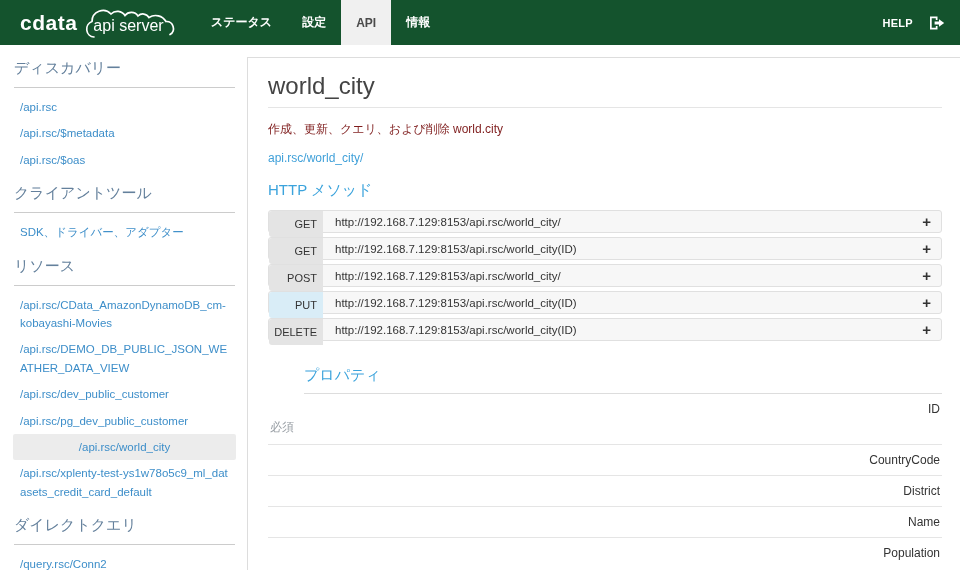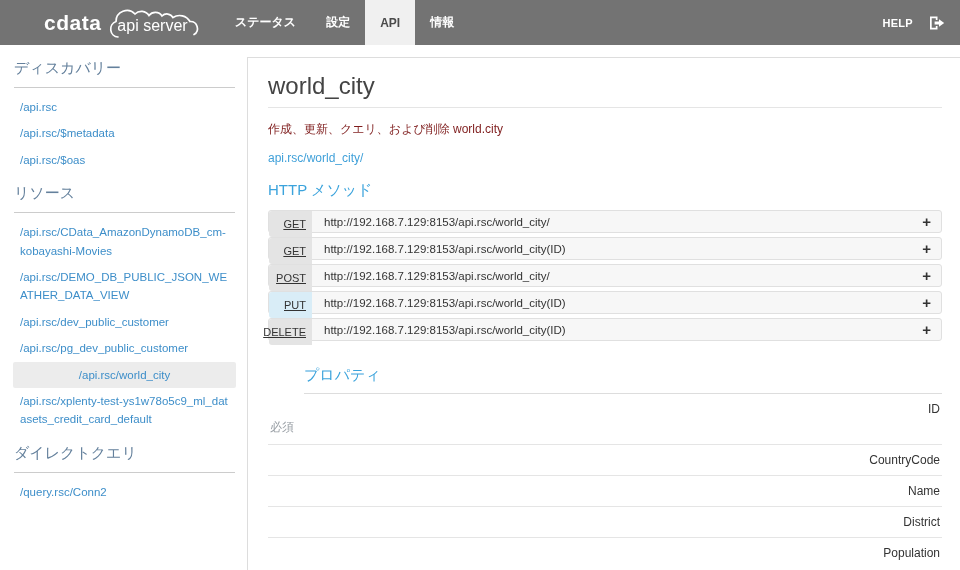"cdata" .topbar { background: #737373 -> #14532d; padding-left: 24px -> none }
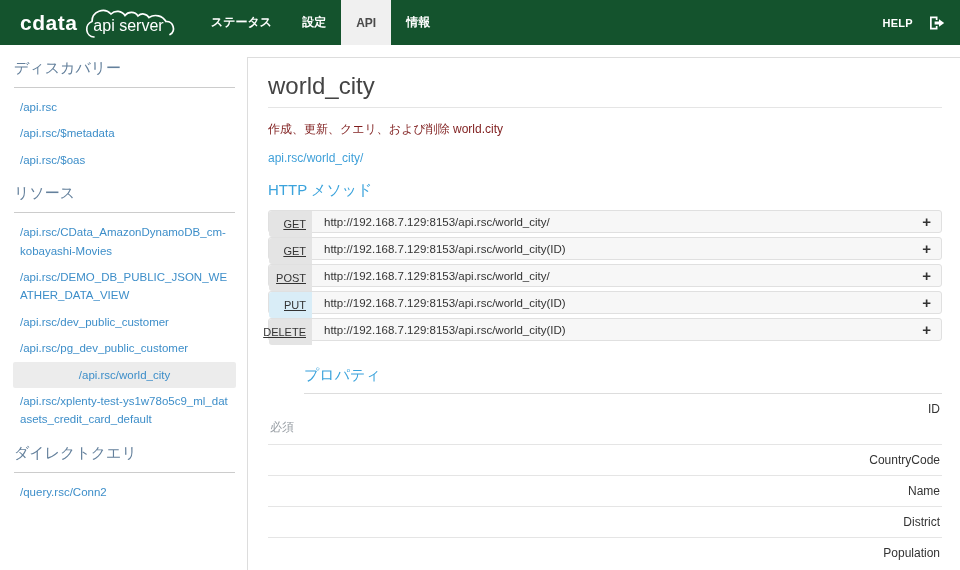"クライアントツール" div.side-section { html: none -> <div> <h2>クライアントツール</h2> <div> <div>SDK、ドライバー、アダプター</div> </div> </div> }
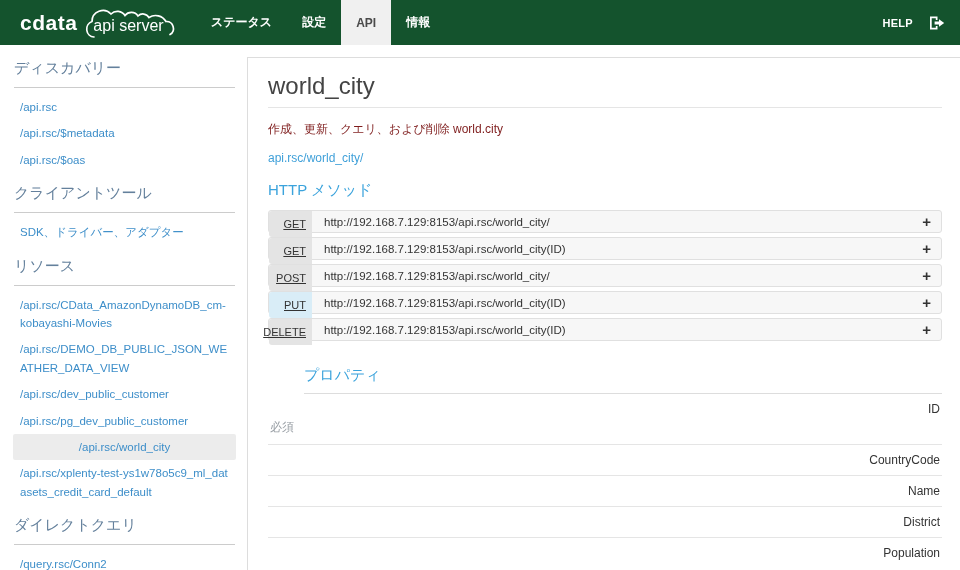"GET" .method-badge { text-decoration: underline -> none; width: 43px -> 54px }
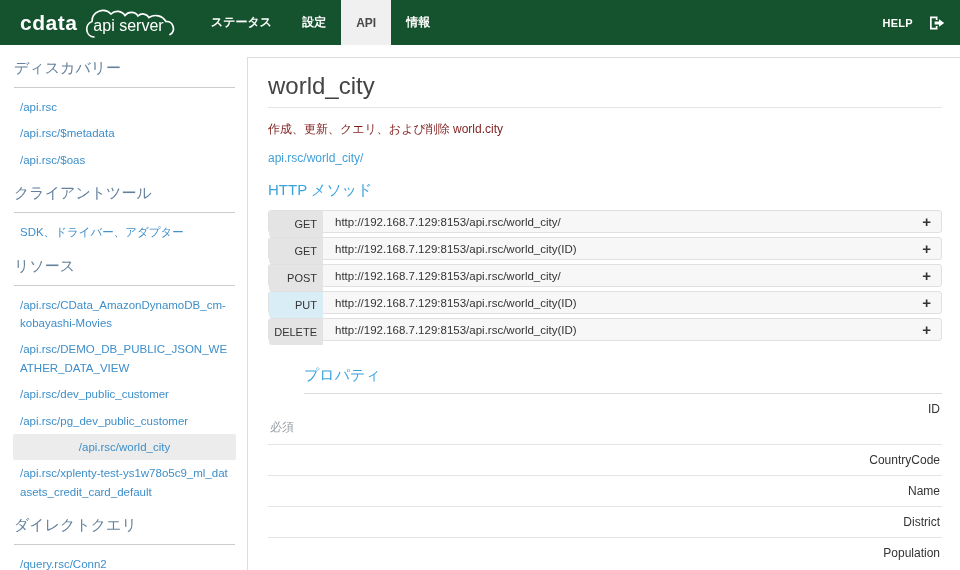"Name" div.prop-row { order: before "District" -> after "District" }
